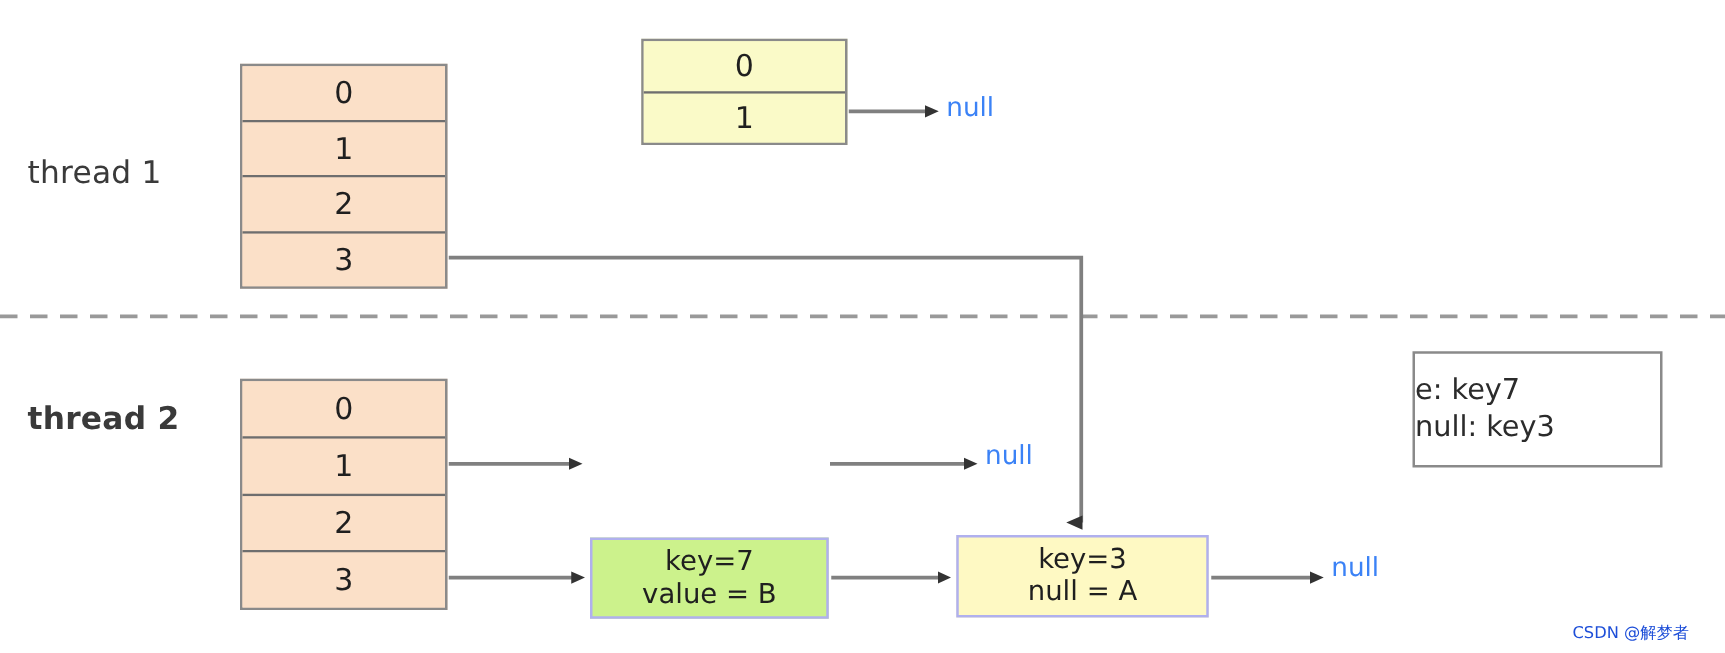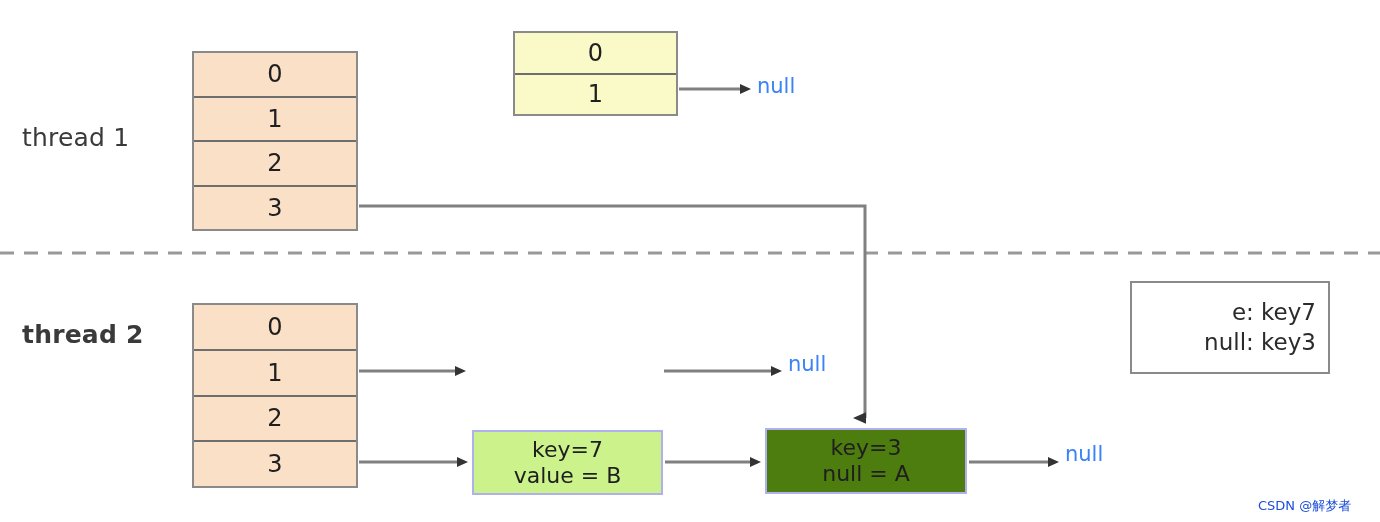"e: key7" #info-box { align-items: flex-end -> flex-start }
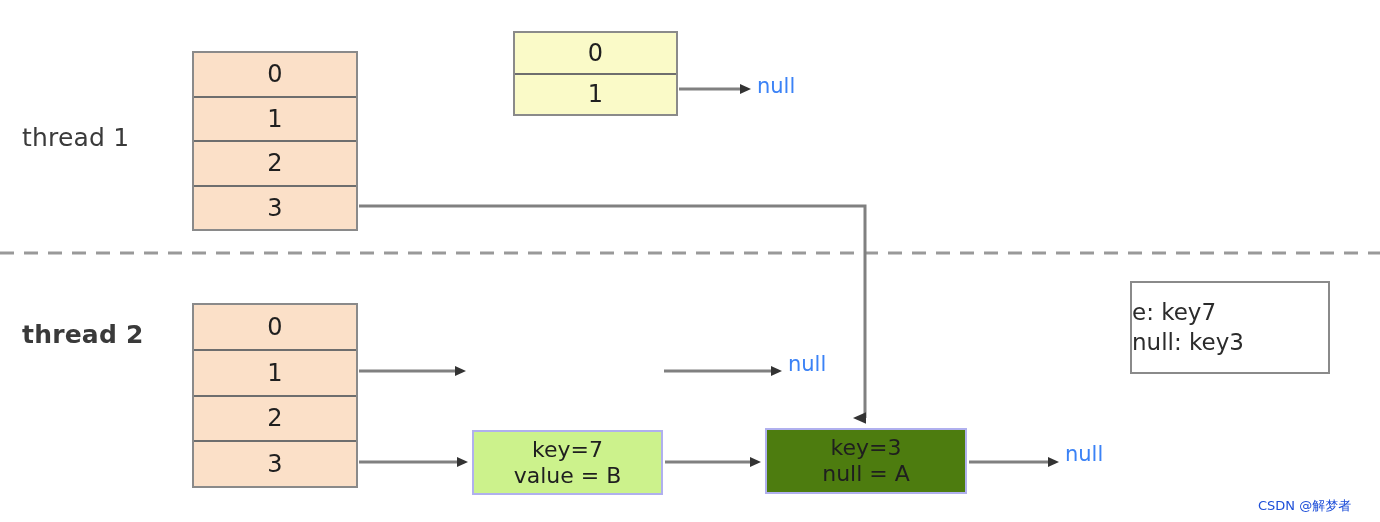"key=3" #node-key3 { background: #4d7c0f -> #fef9c3 }
